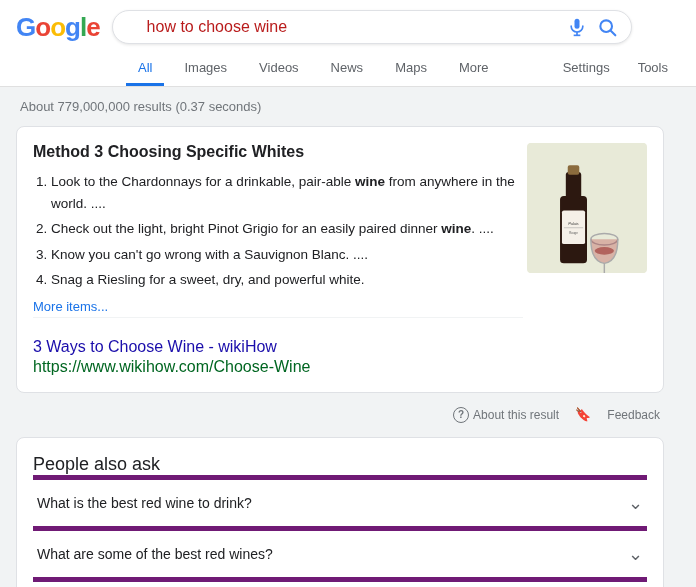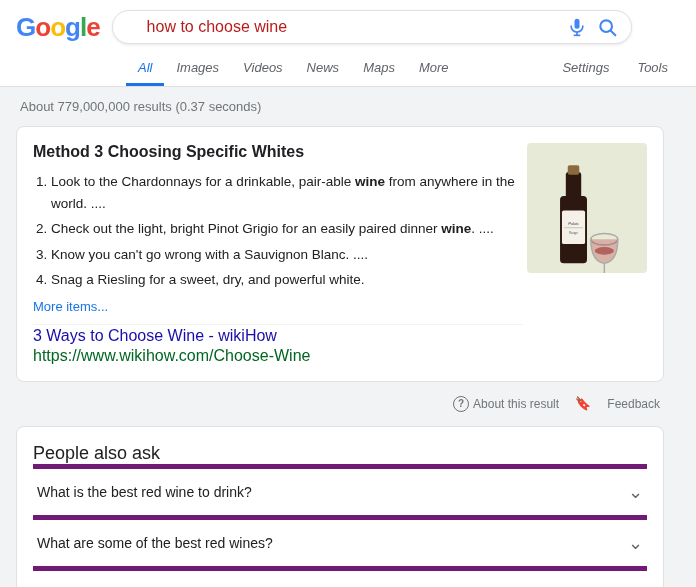"All" .nav-tabs { font-style: italic -> none; gap: 0 -> 8px }
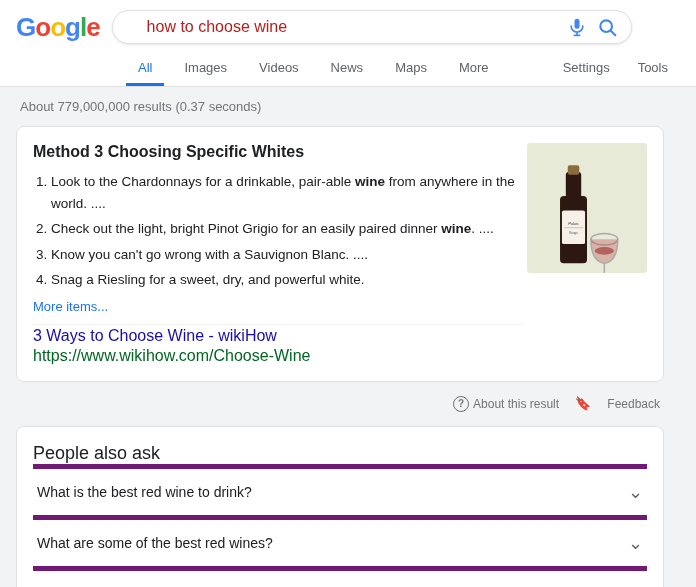"3 Ways to Choose Wine" .result-link { margin-top: 10px -> 3px; padding-top: 2px -> 20px }
